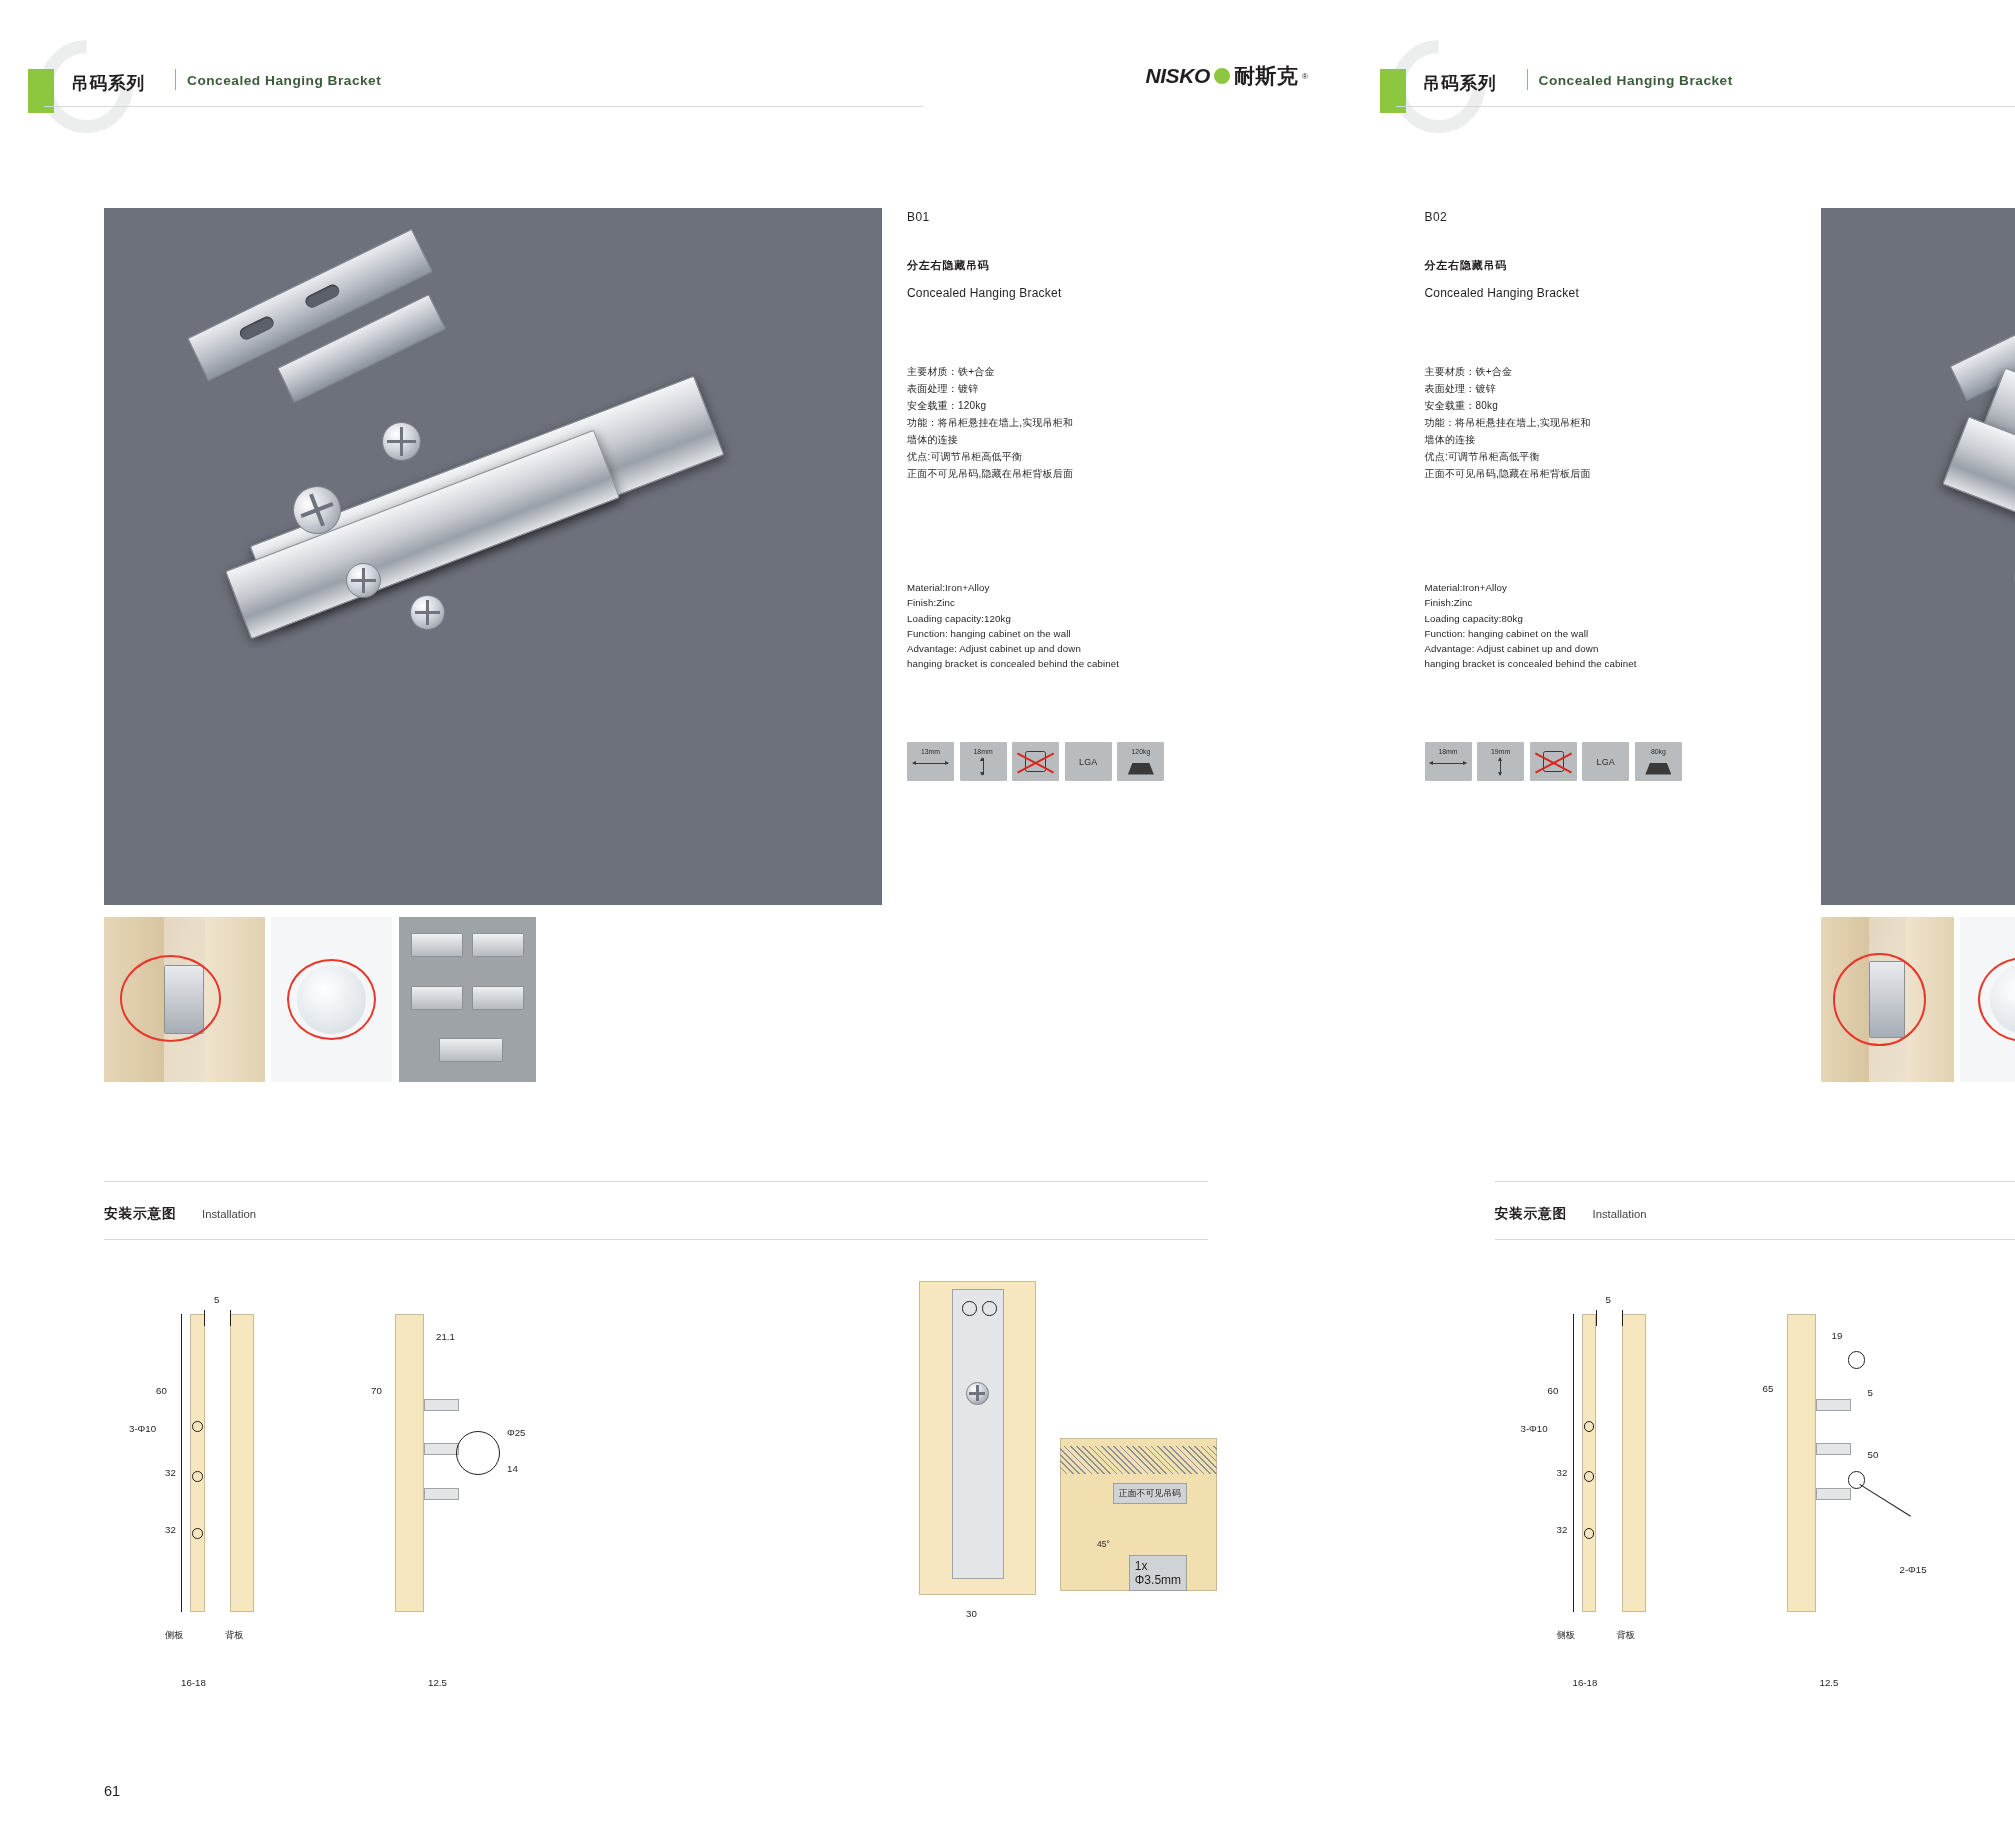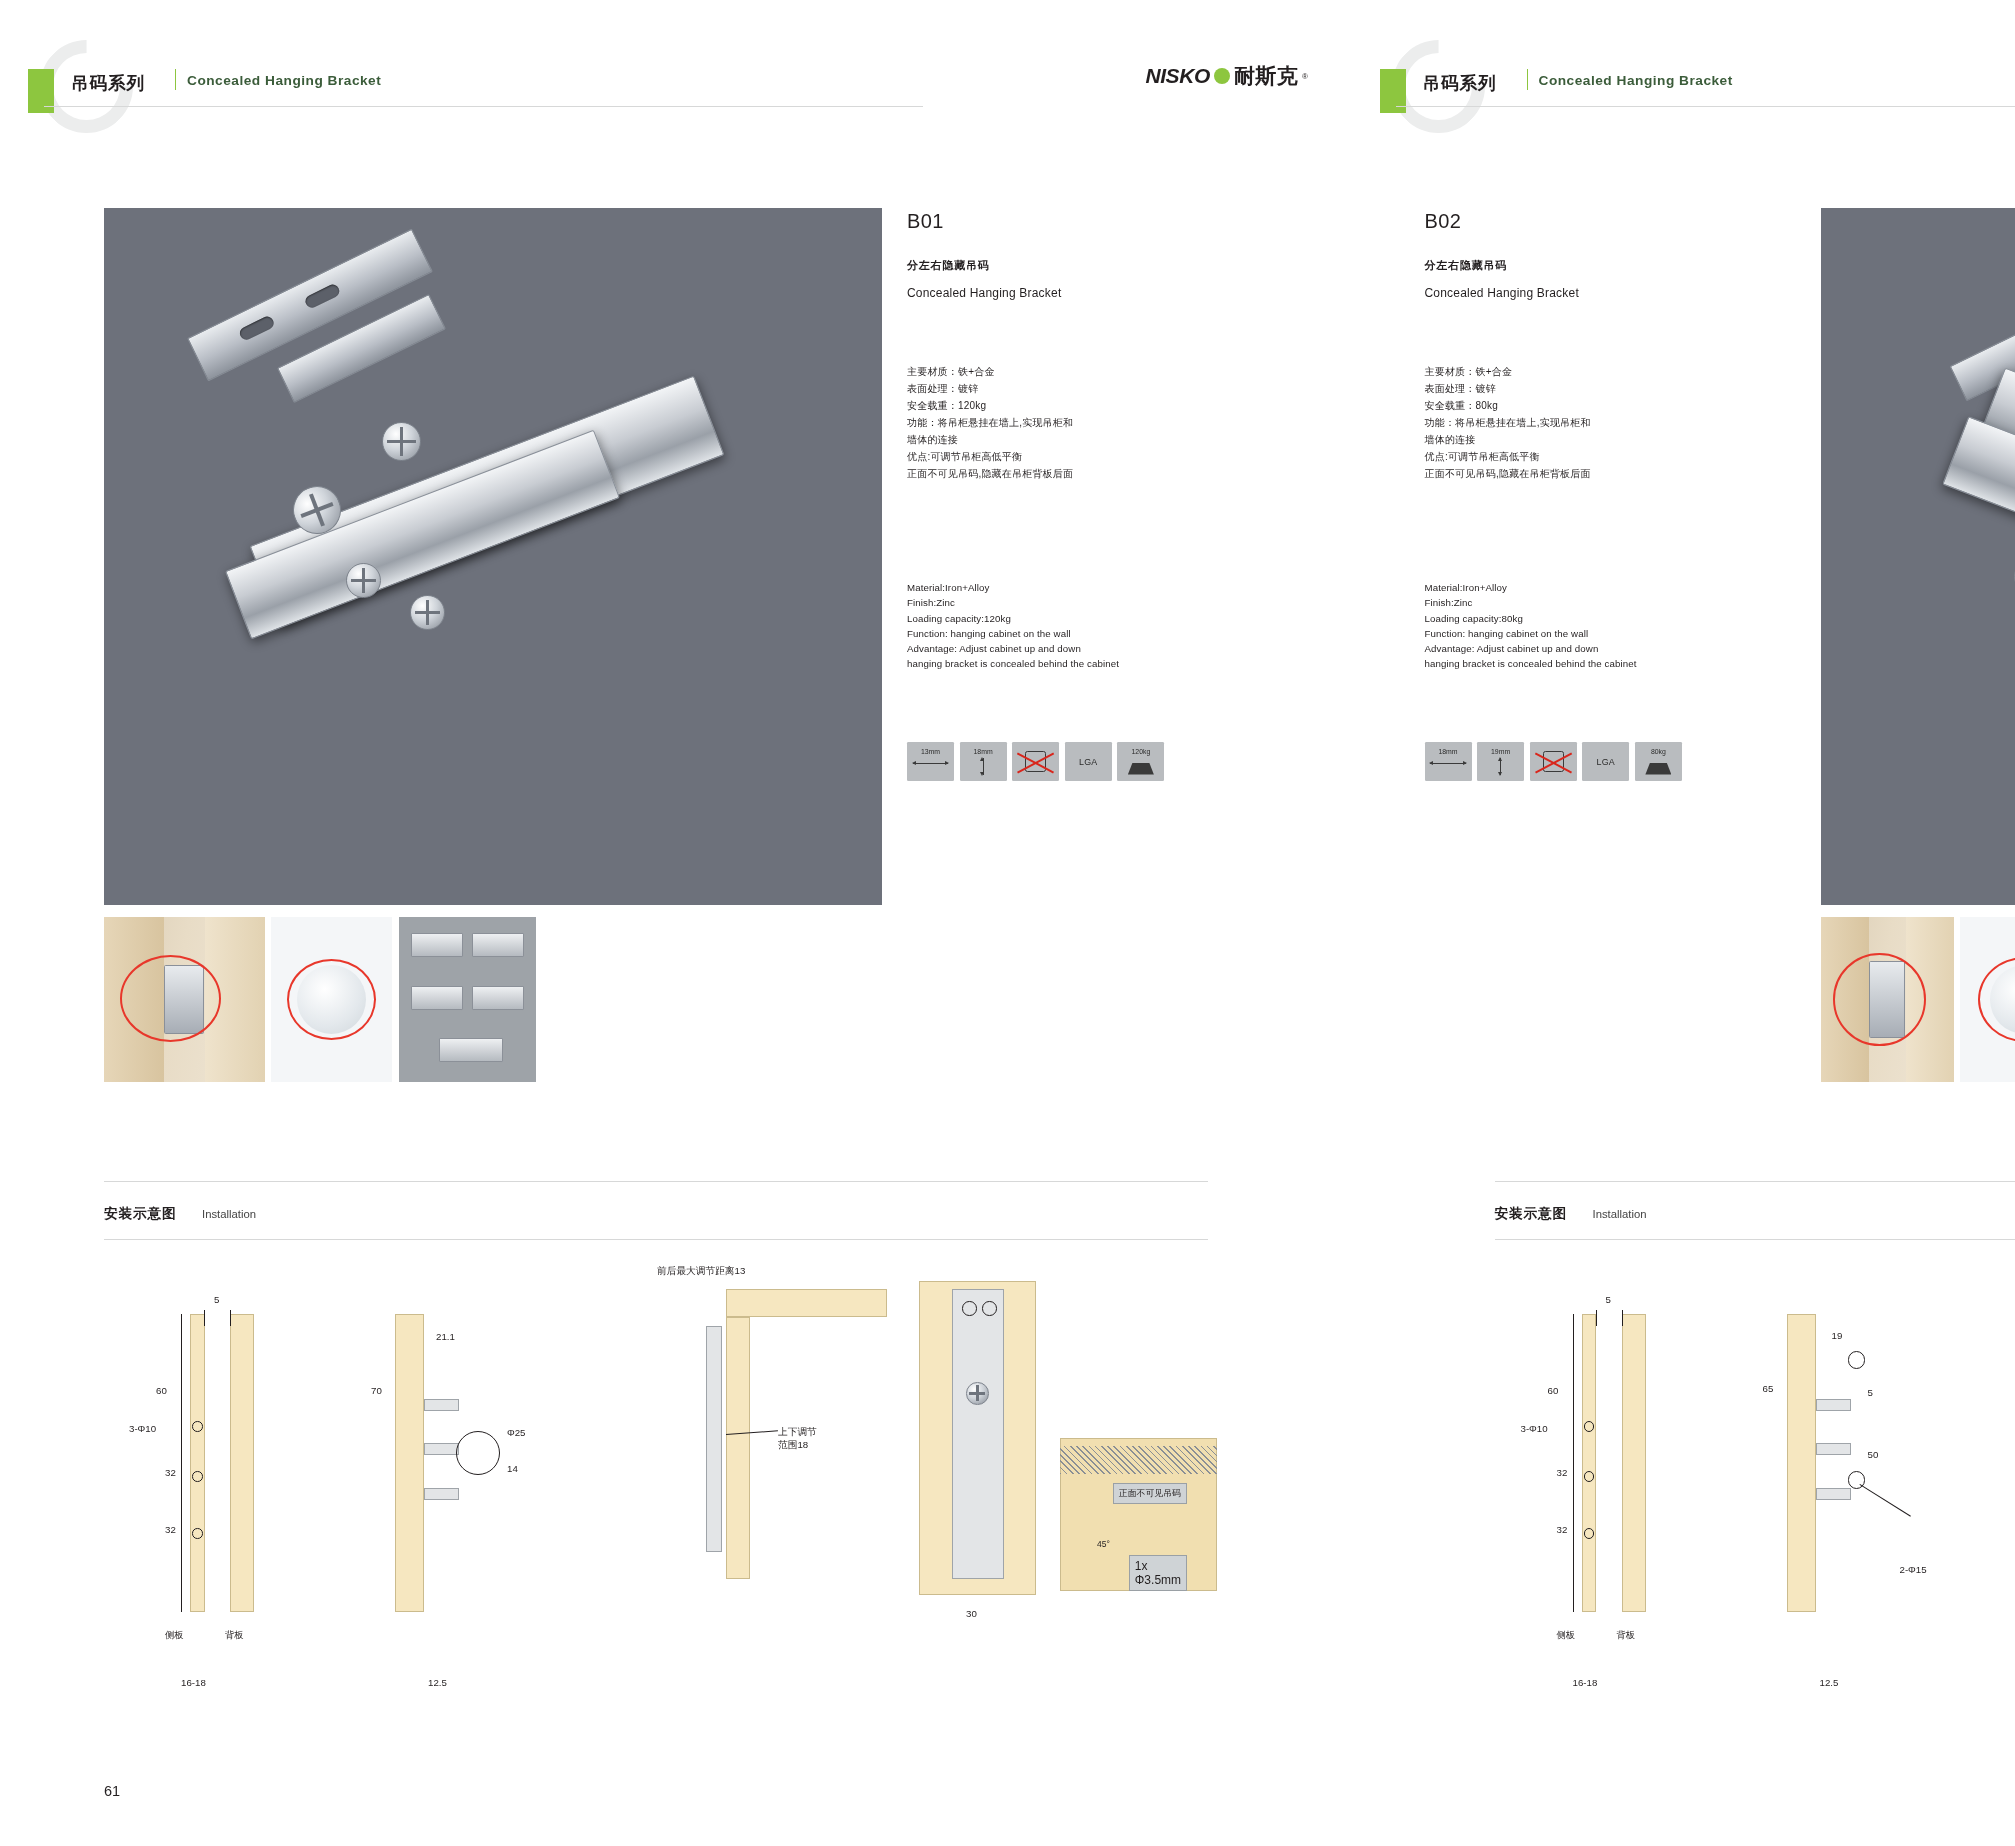"B01" .spec-code { font-size: 20px -> 12px }
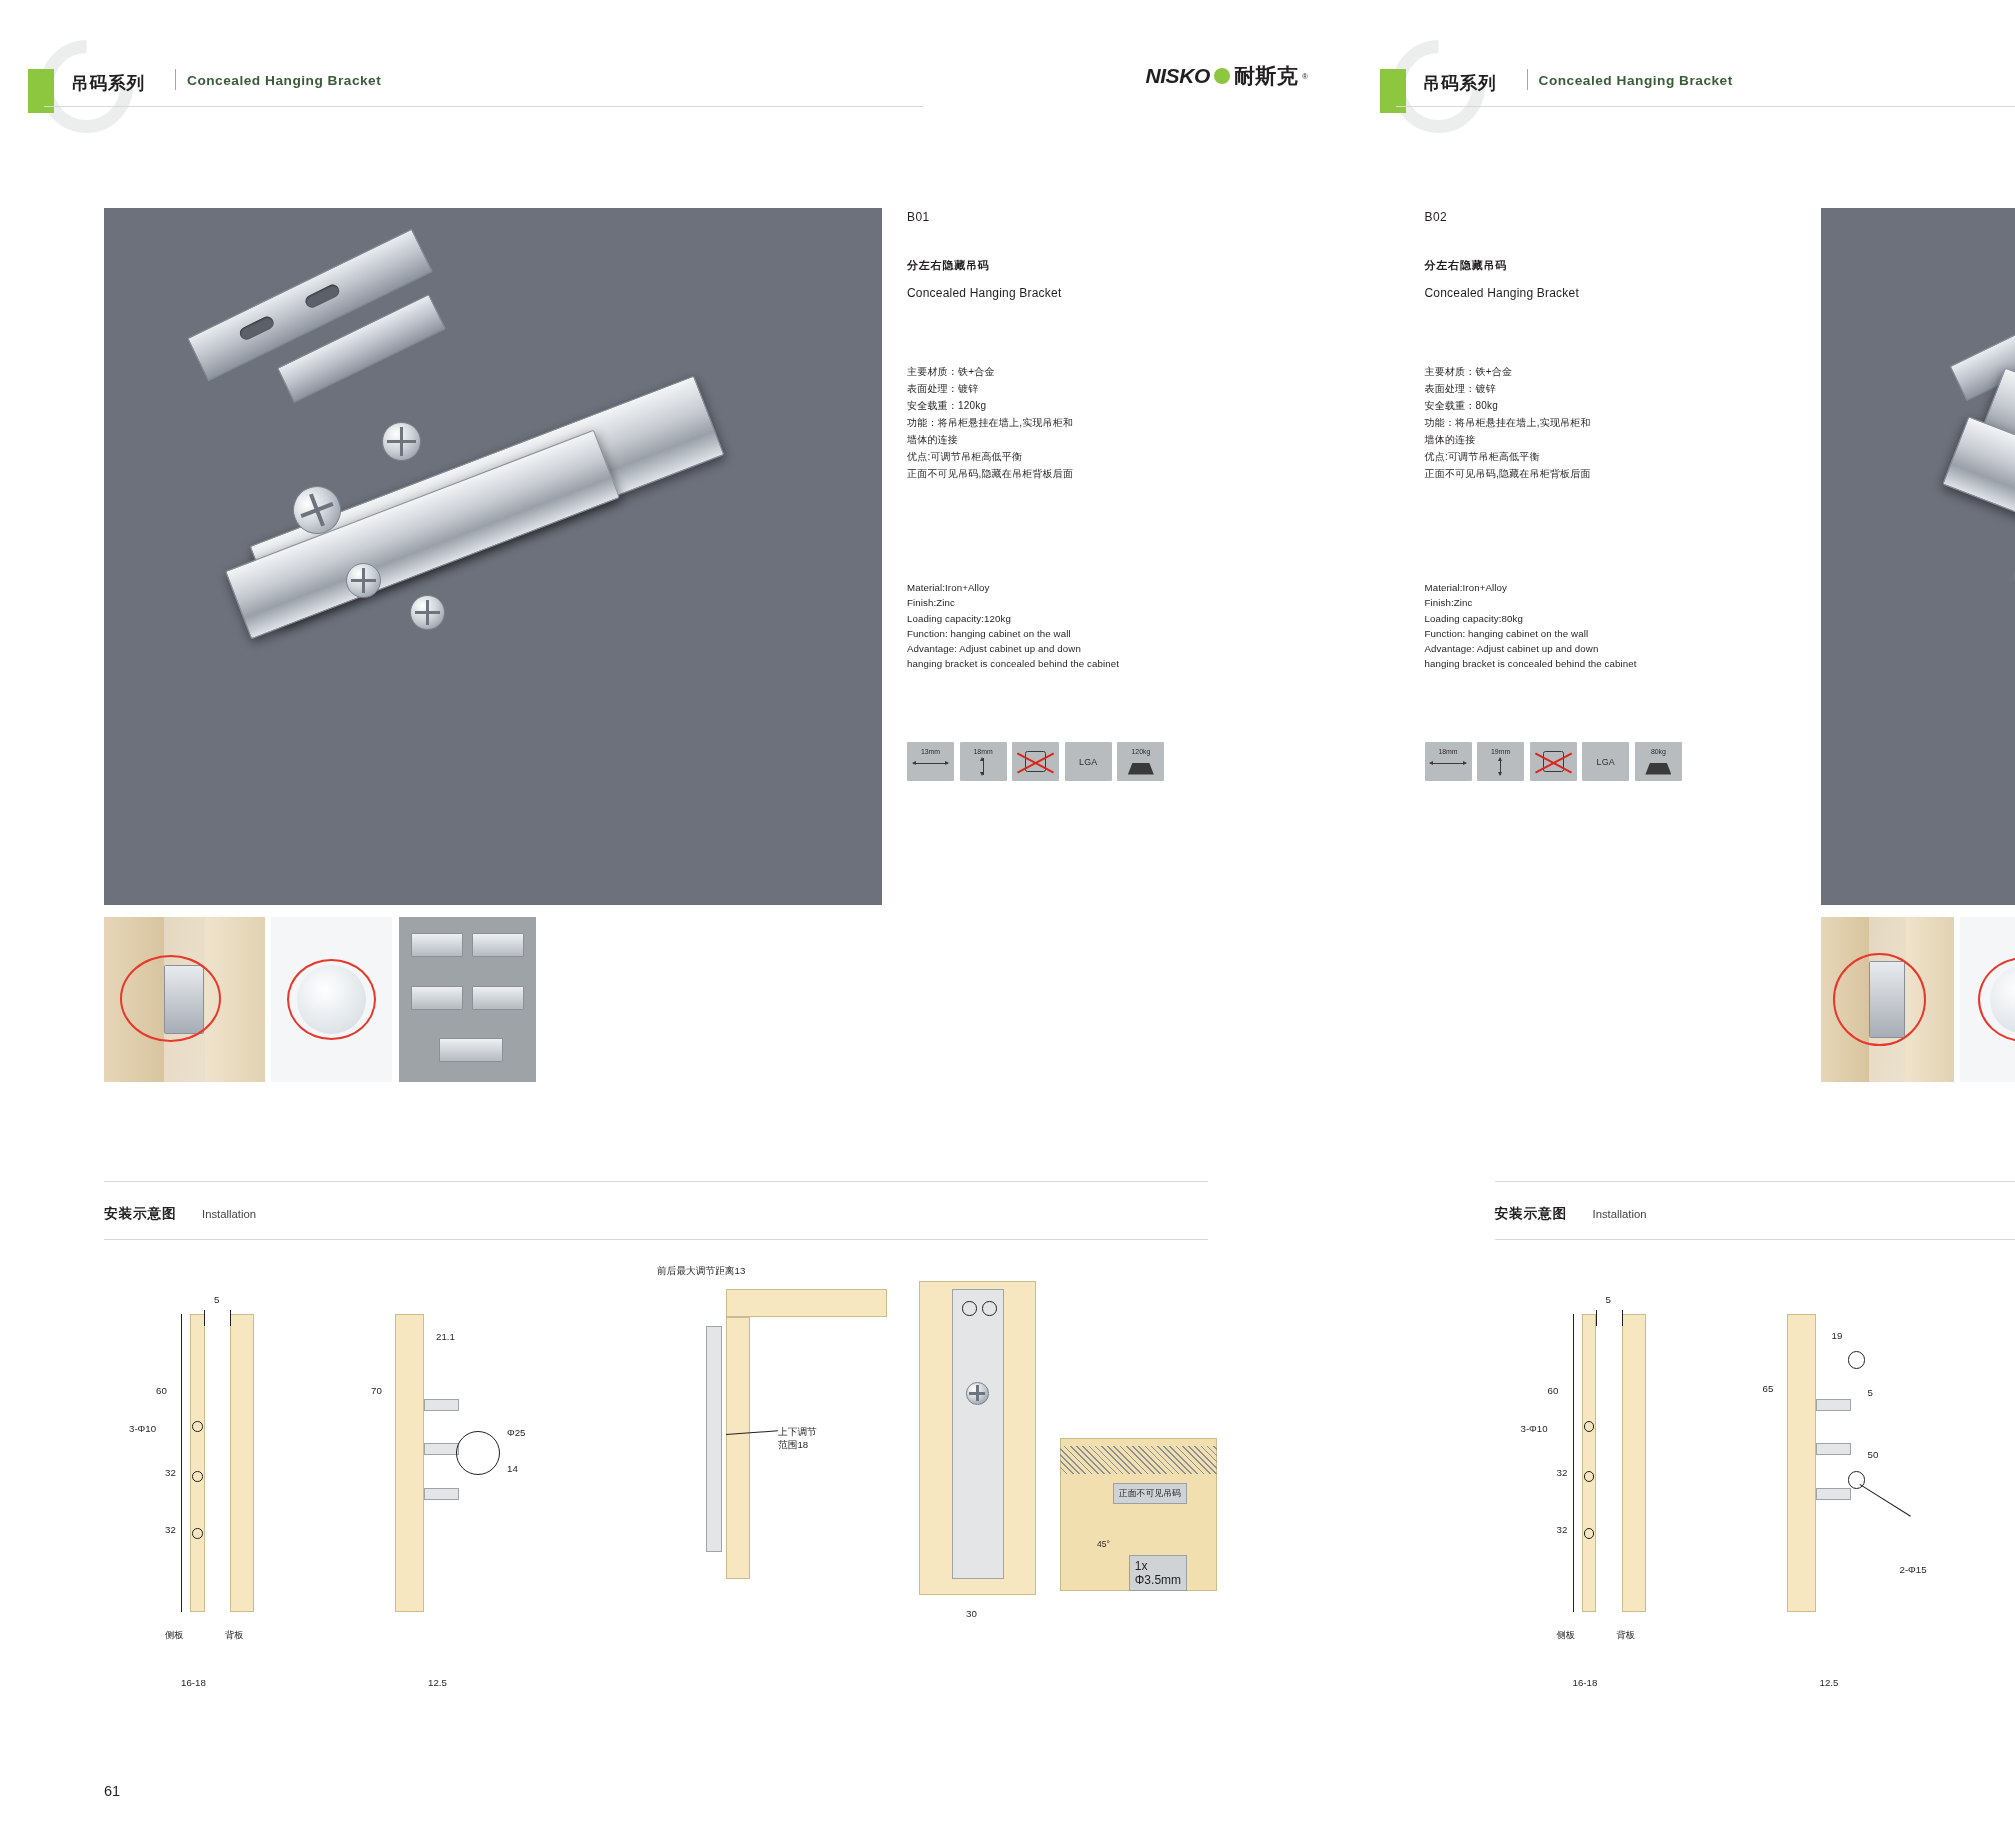"前后最大调节距离13" div.dwg { html: <div> <div>前后最大调节距离13</div> <div></div> <div></div> <div></div> <div>上下调节 范围18</div> <div></div> </div> -> none }
